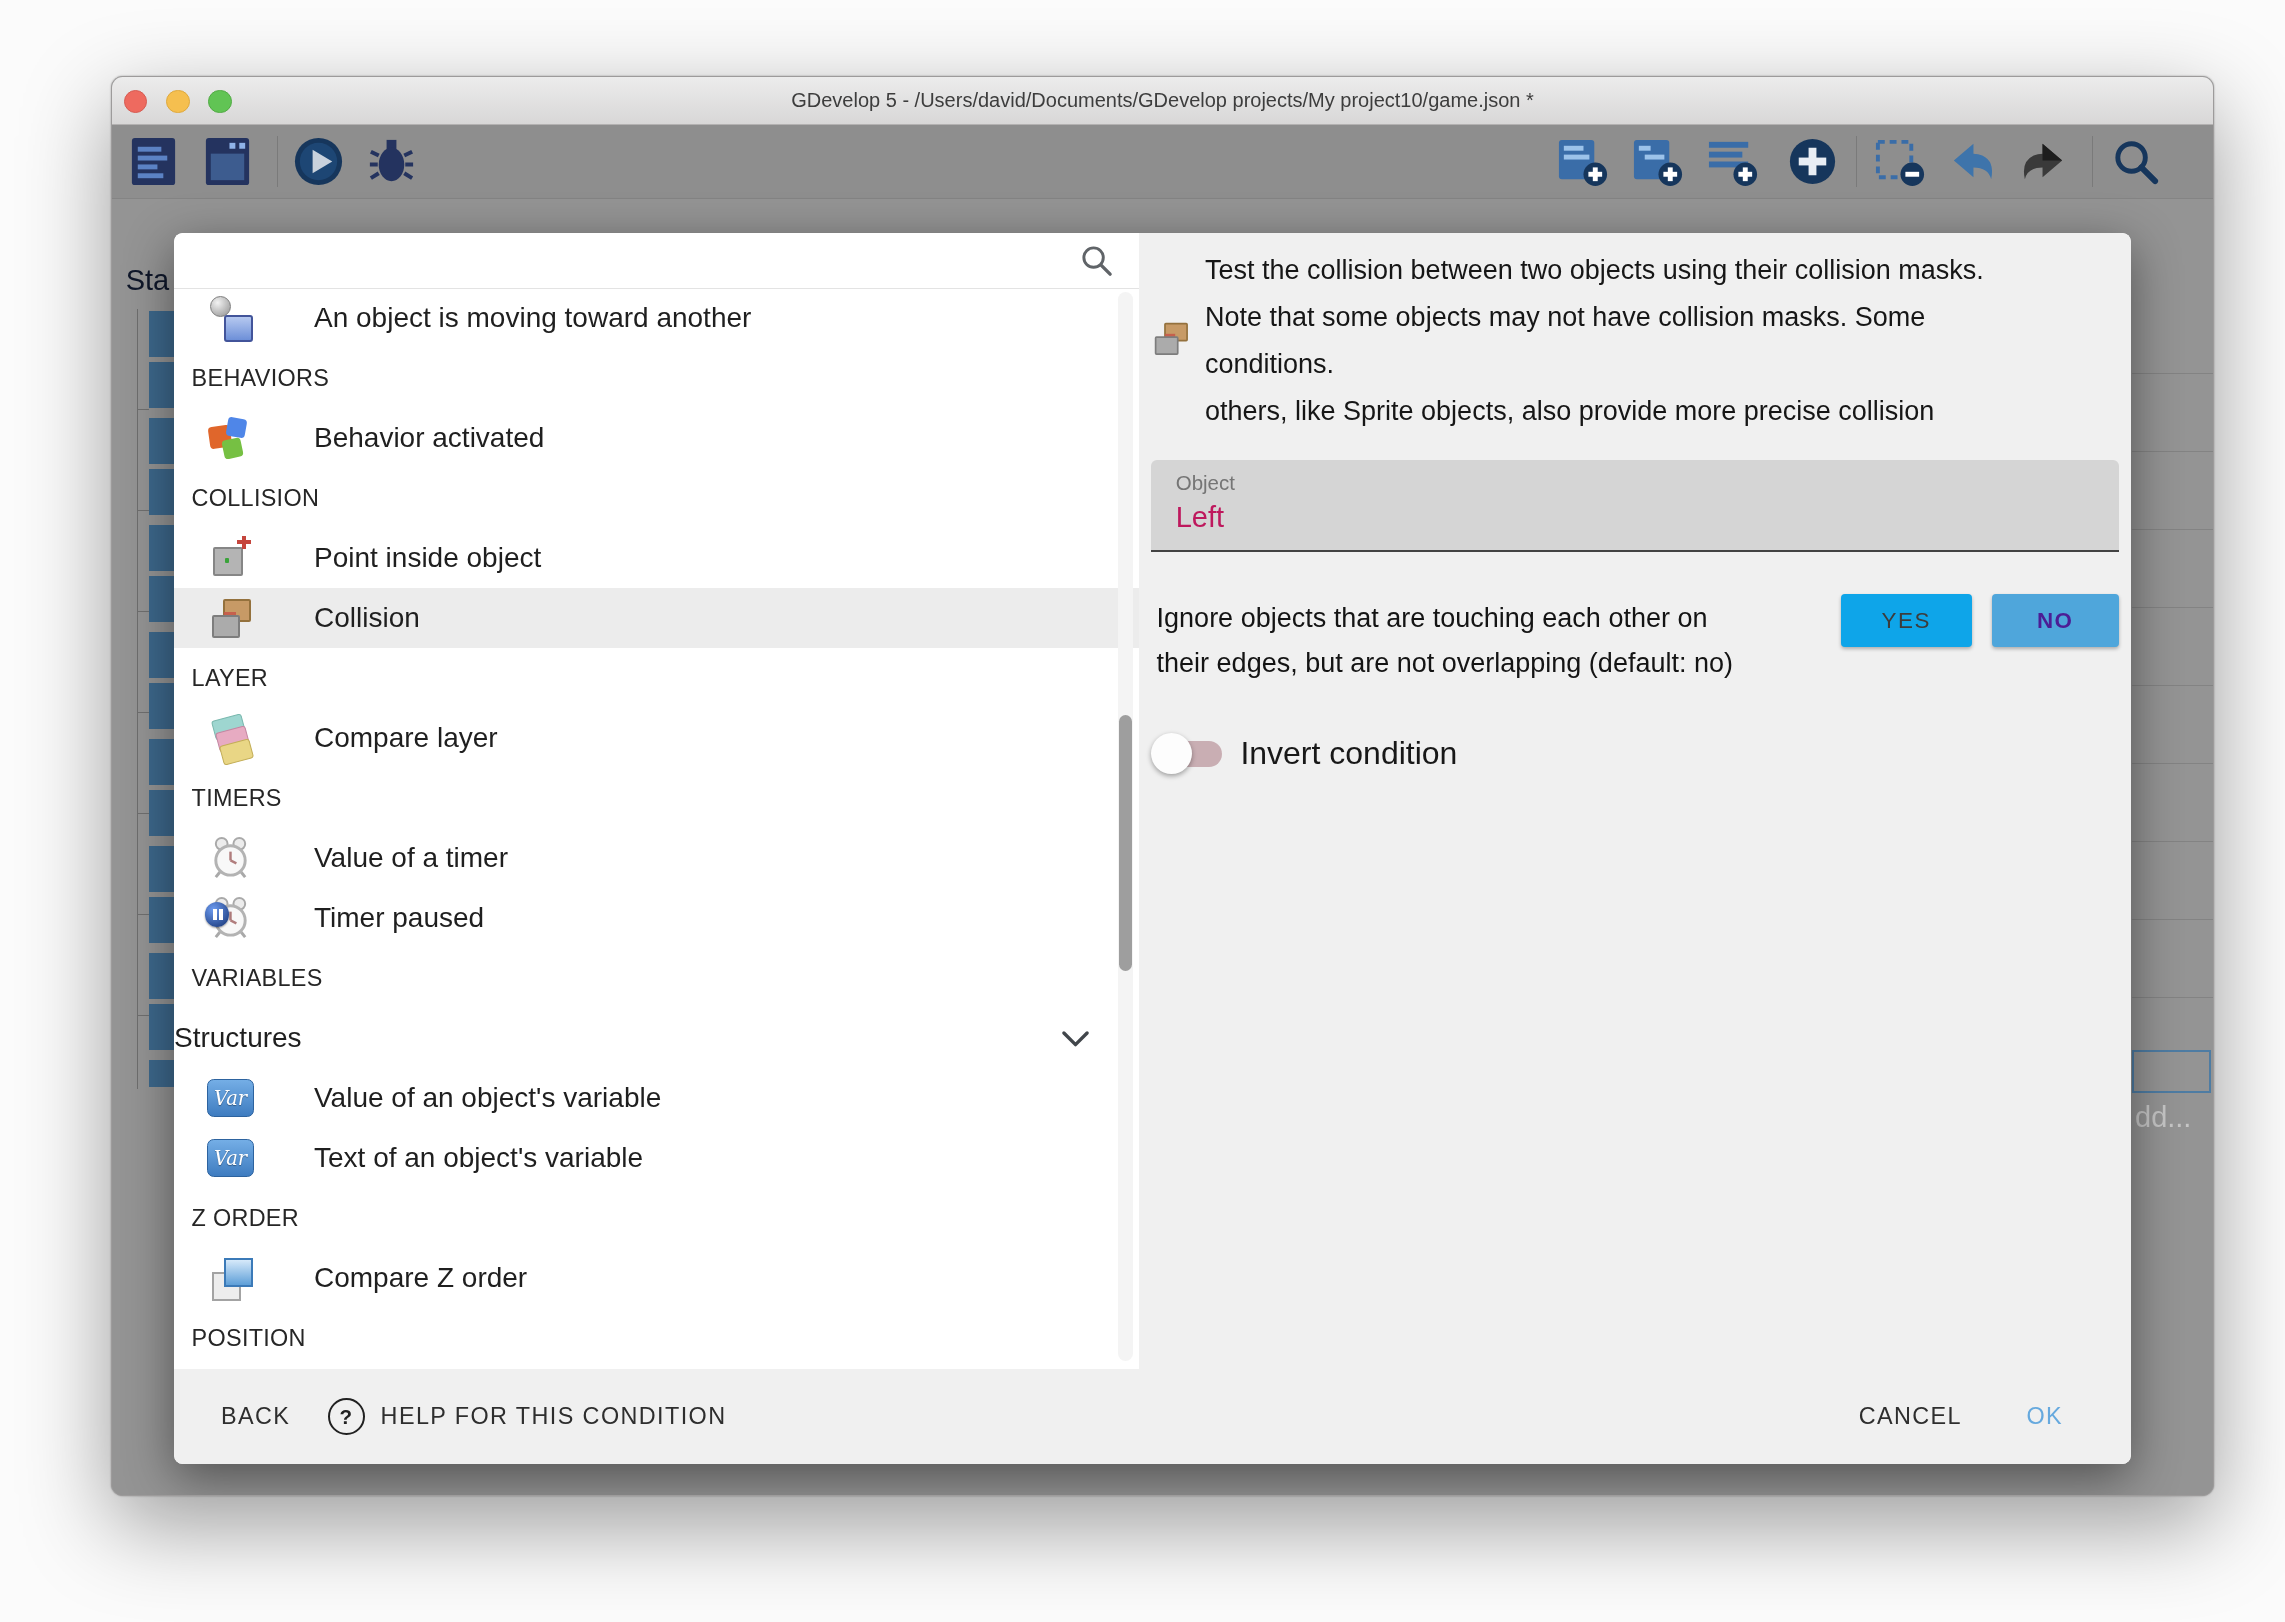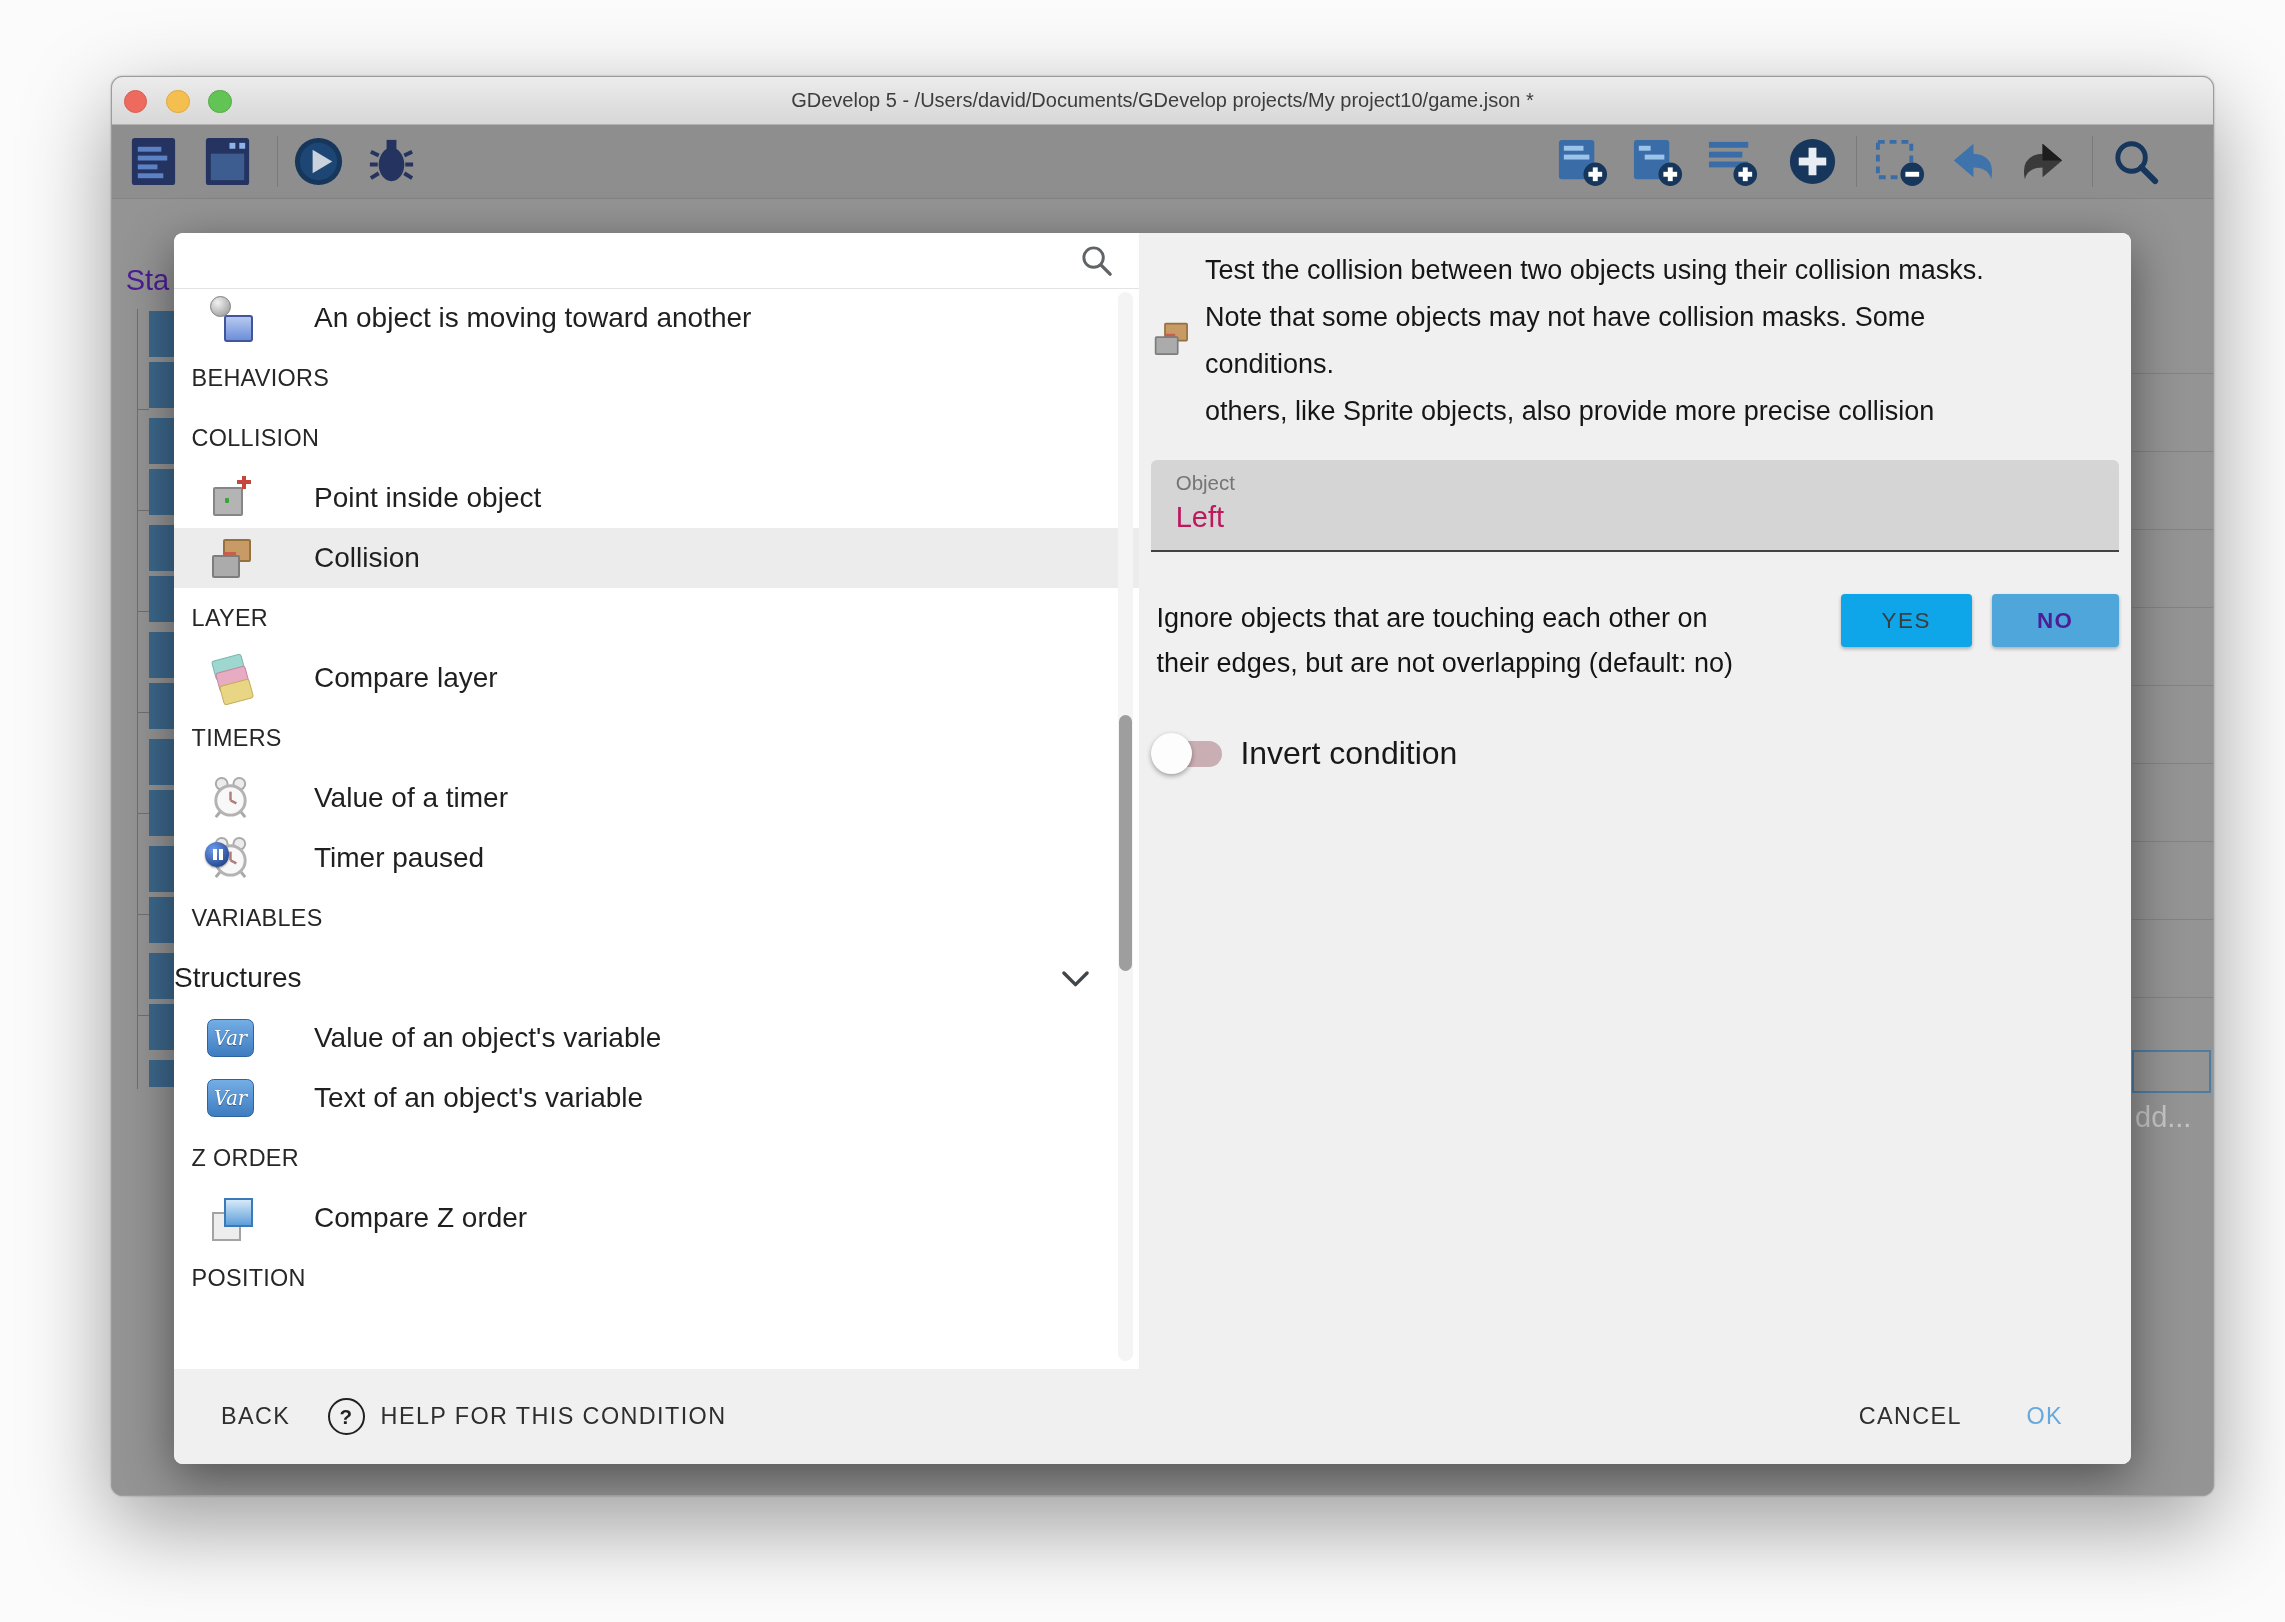"Sta" .bg-tab { color: #4c1d95 -> #0f172a }
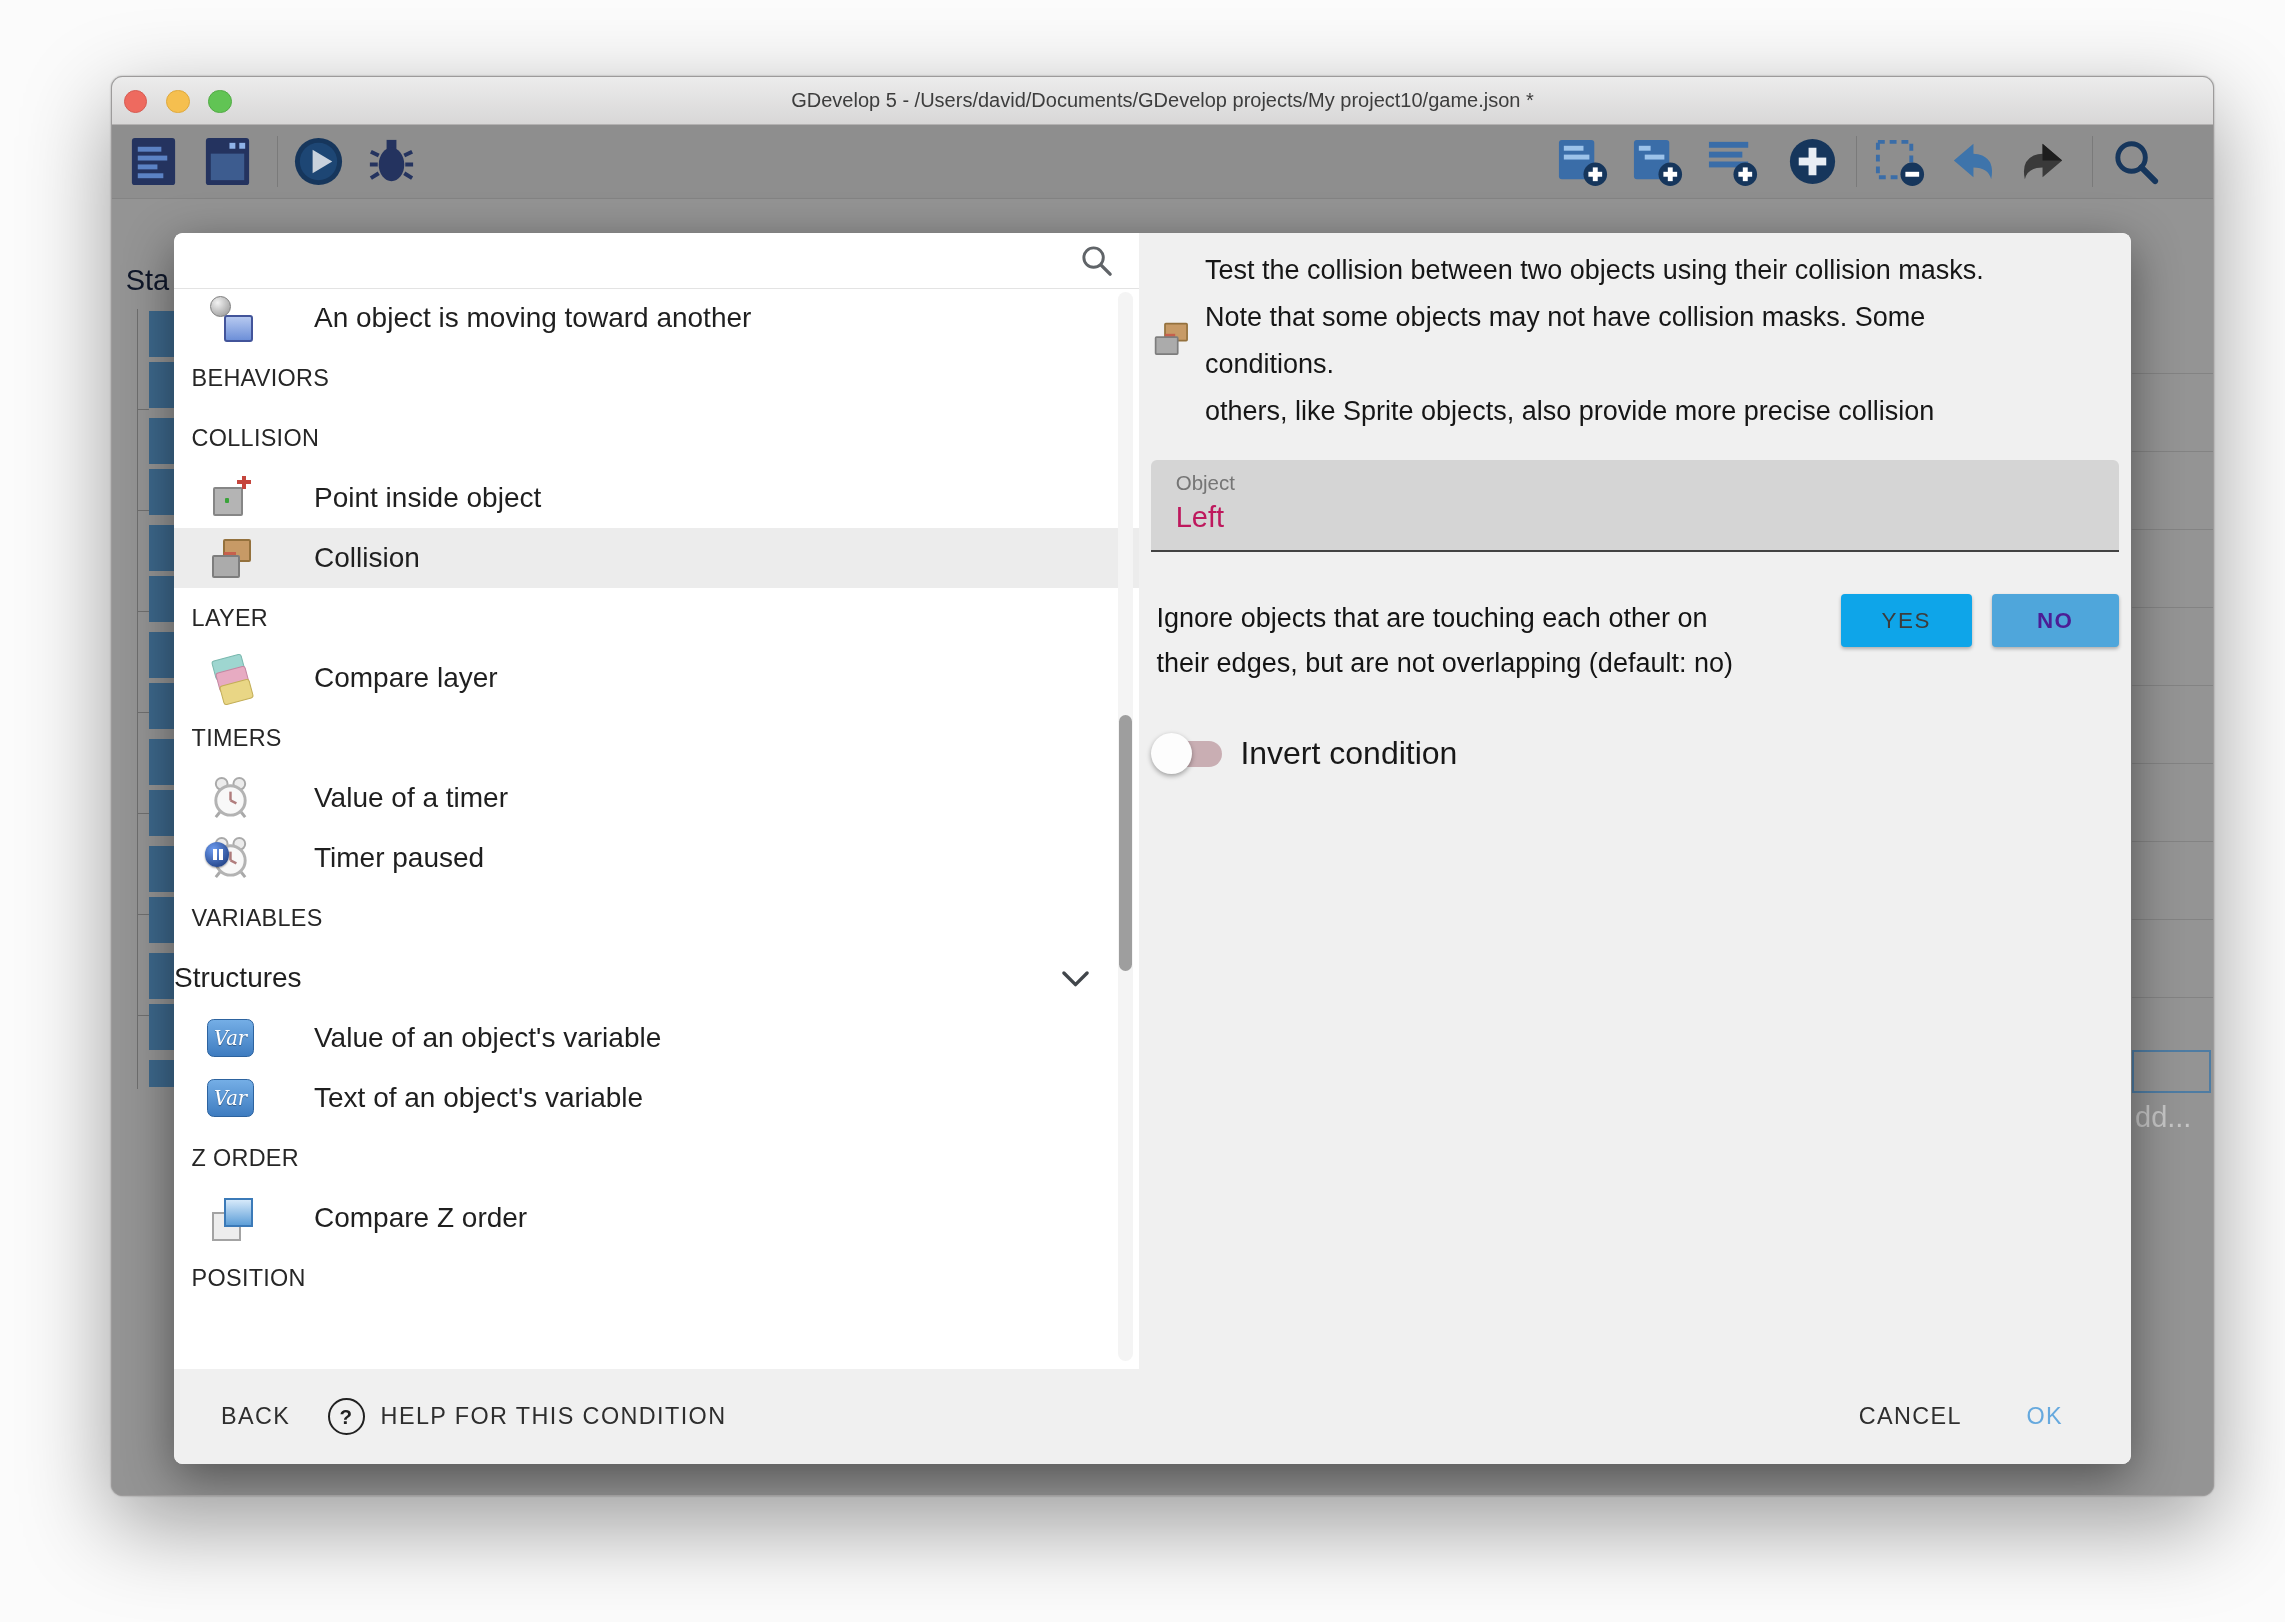"Behavior activated" div.lrow { html: none -> <div> <span> <i></i> <i></i> <i></i> </span> <span>Behavior activated</span> </div> }
